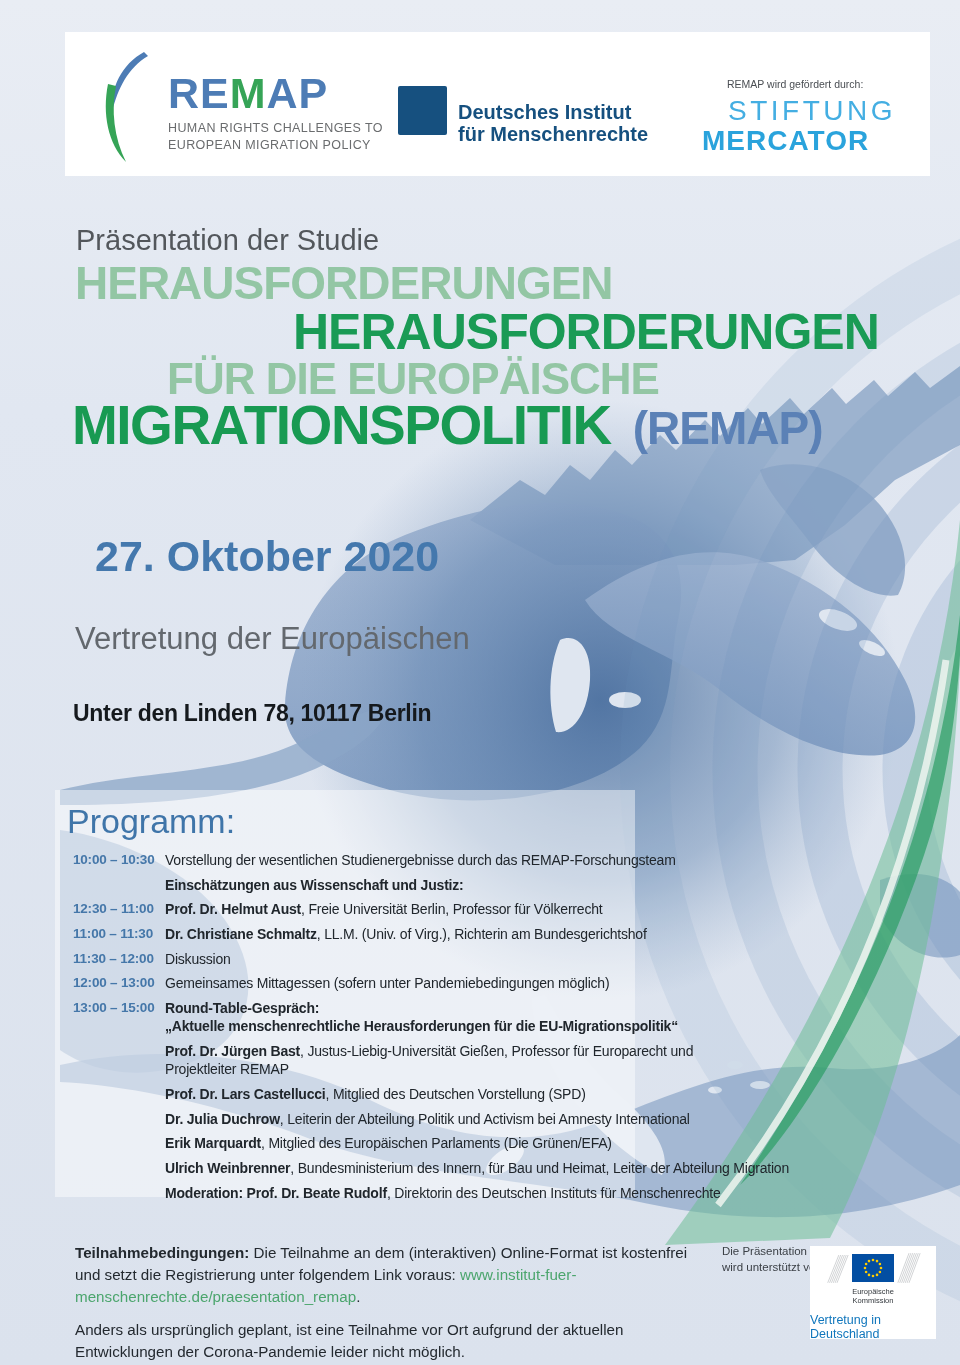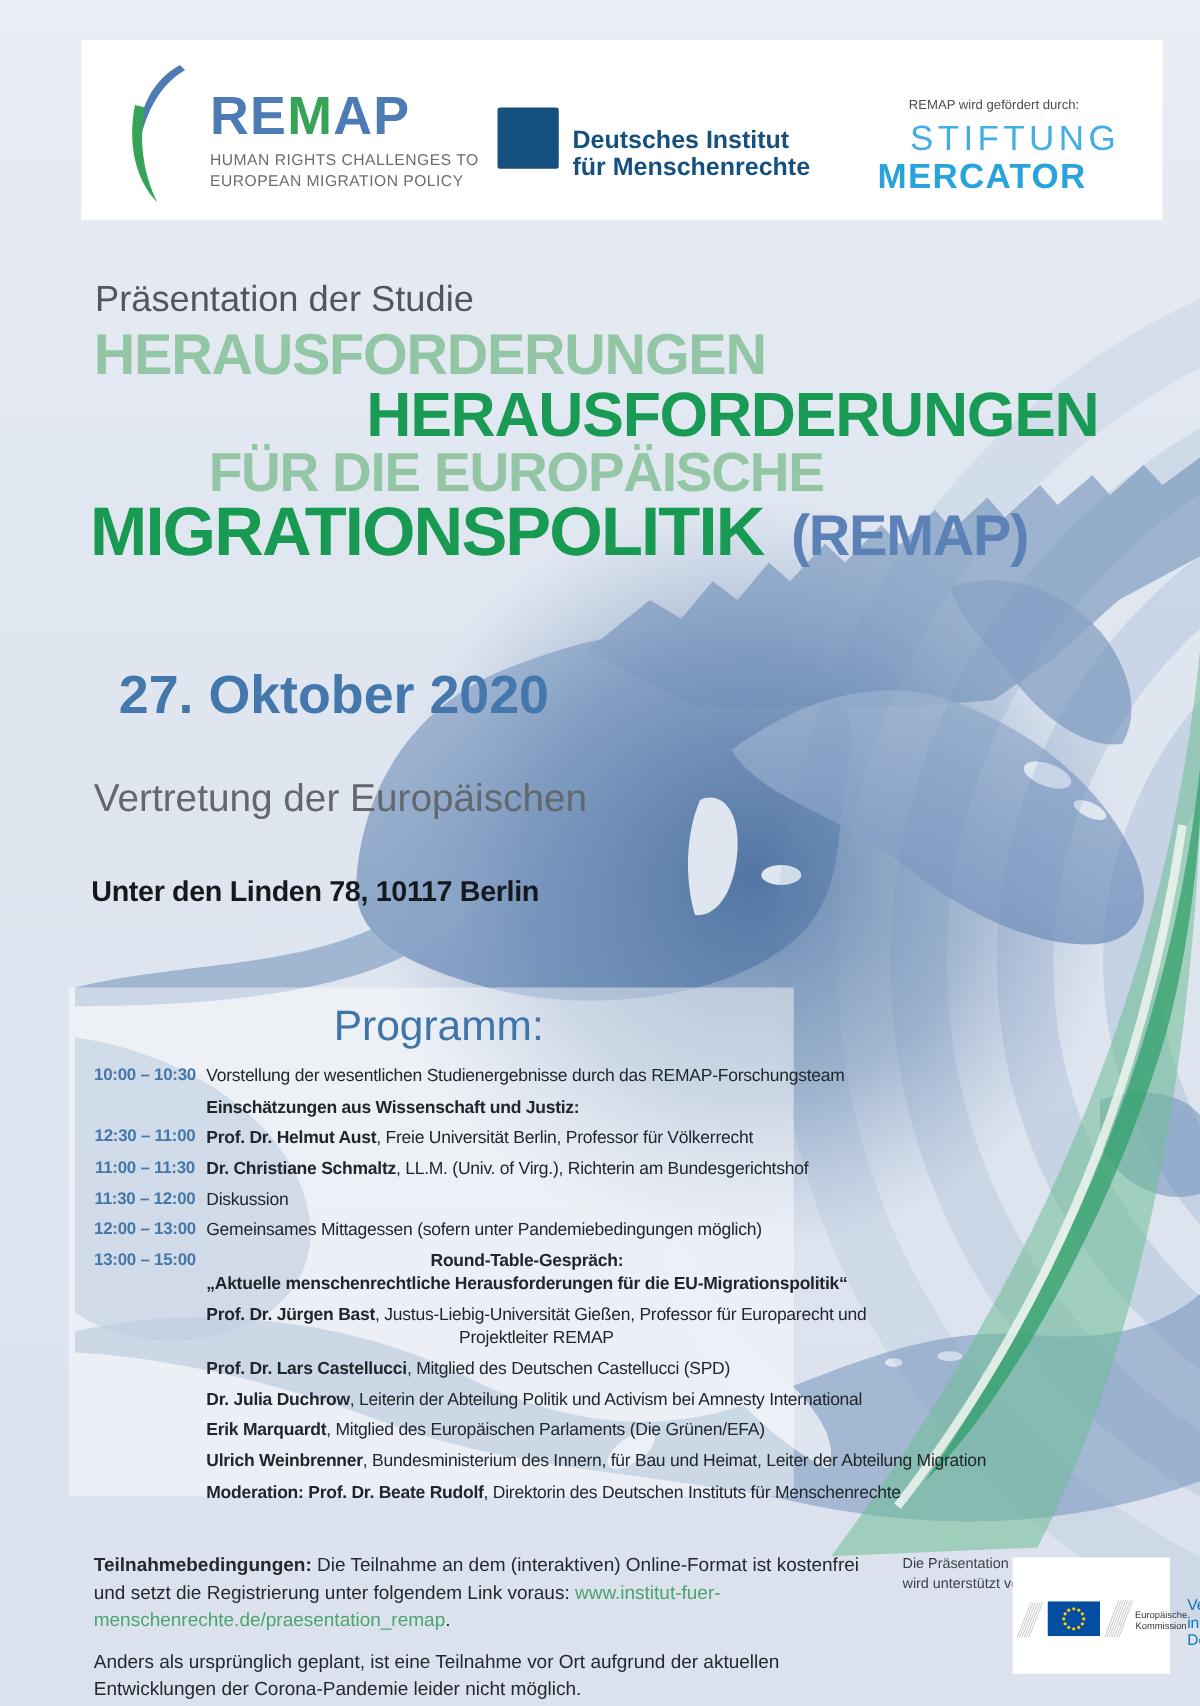"Programm:" .panel { text-align: center -> none }
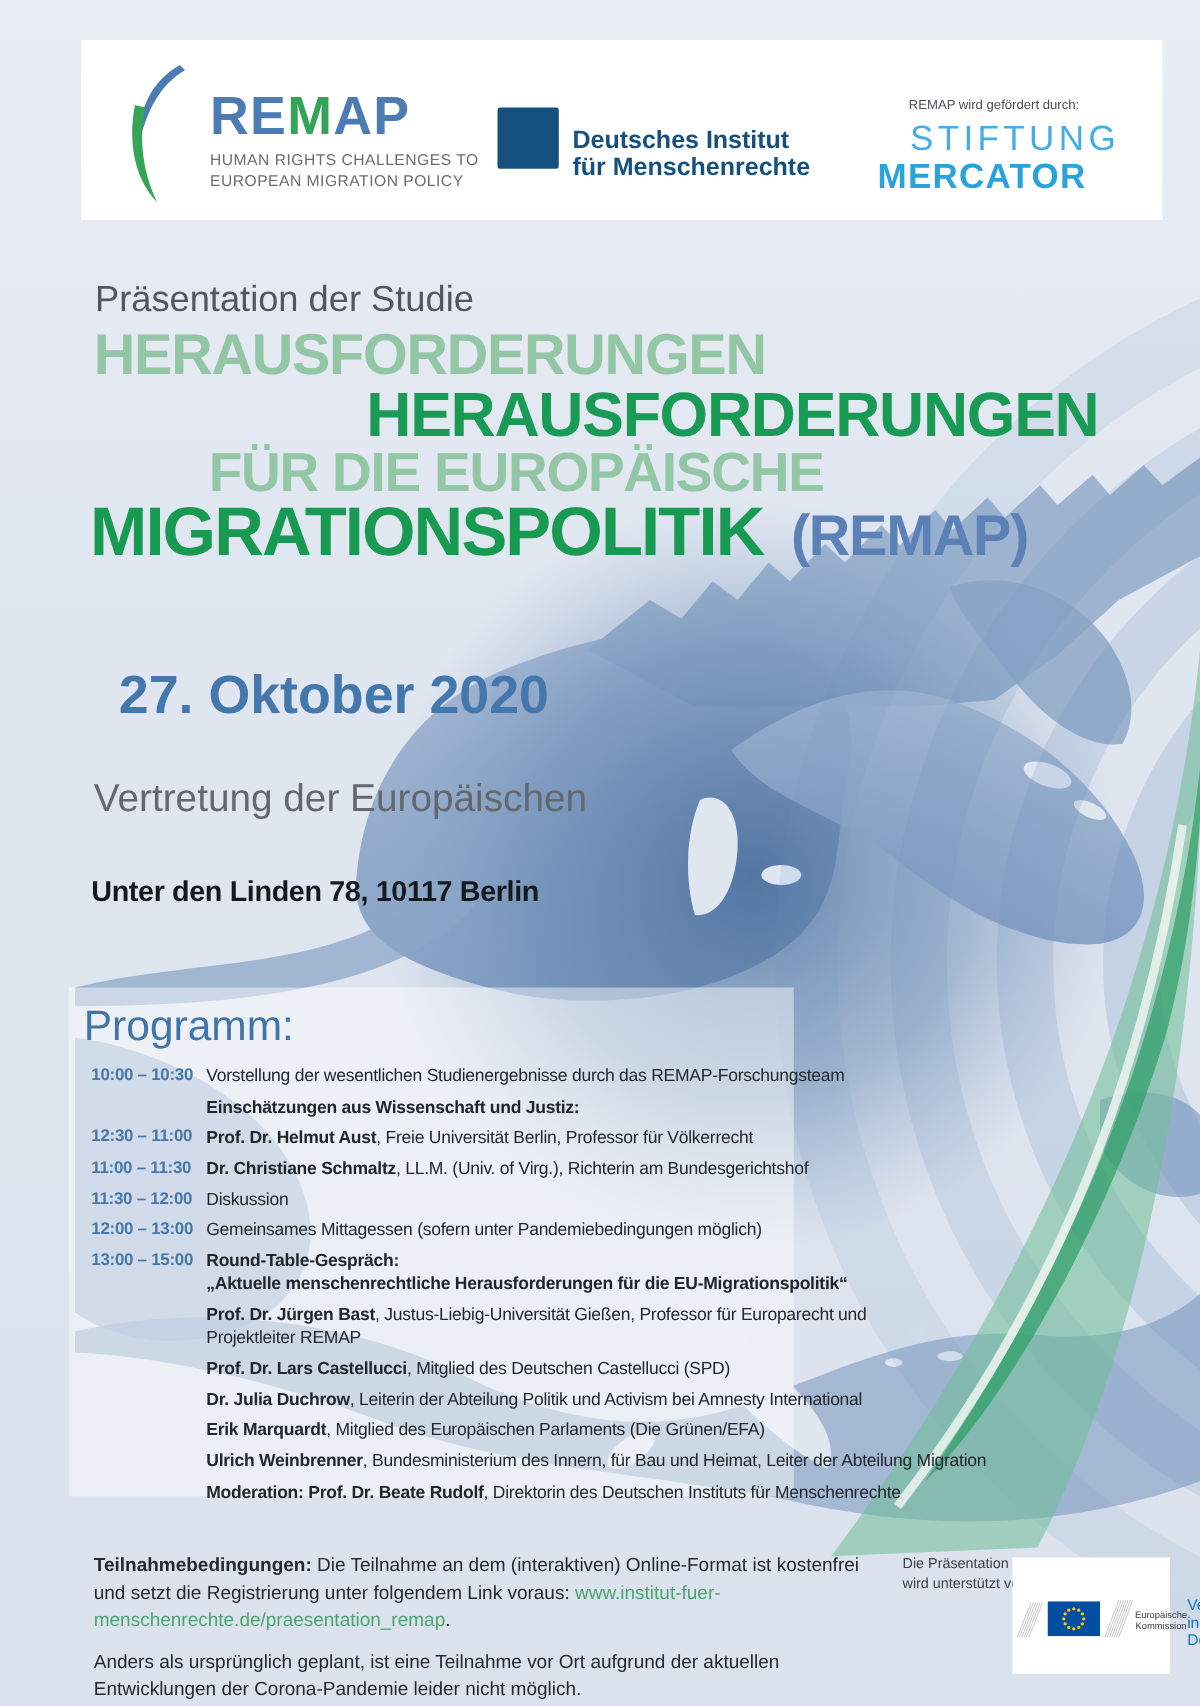", Mitglied des Deutschen Castellucci" span { text: Castellucci -> Vorstellung }
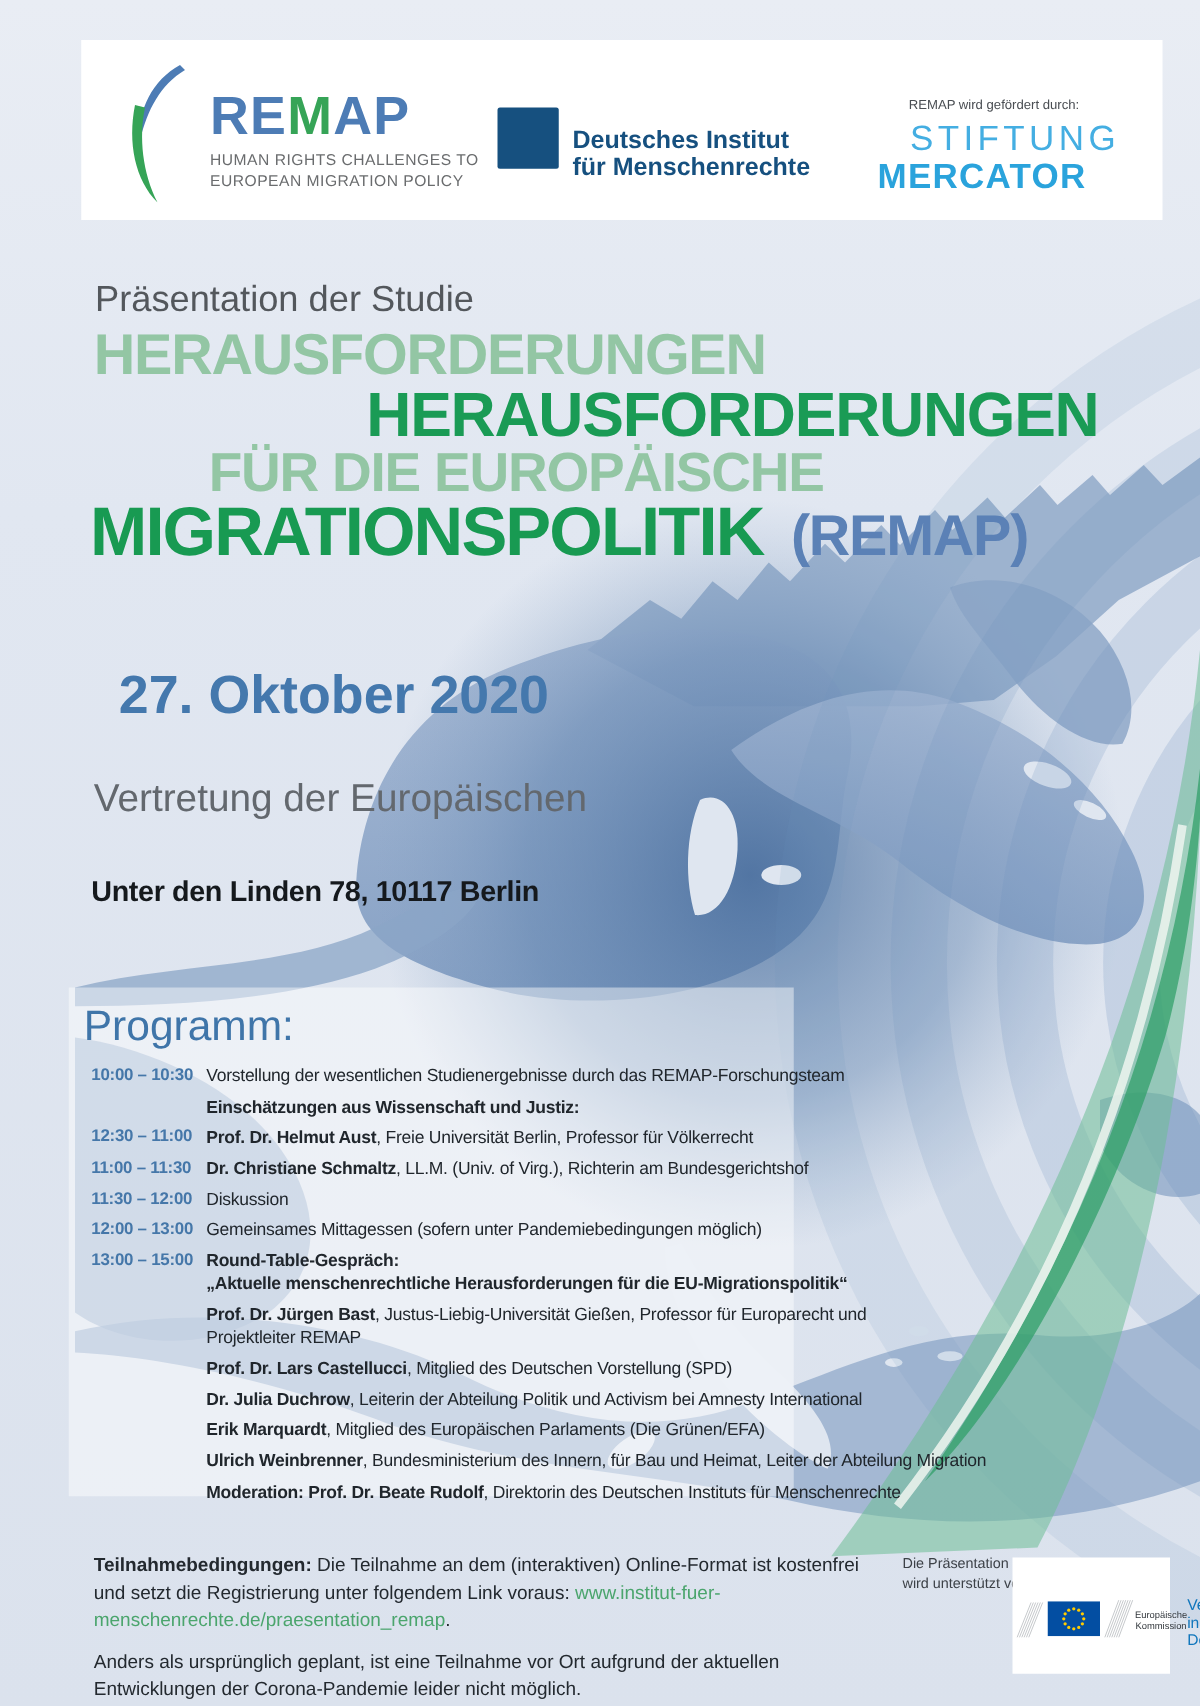"Europäische" .ec-box { flex-direction: row -> column }
